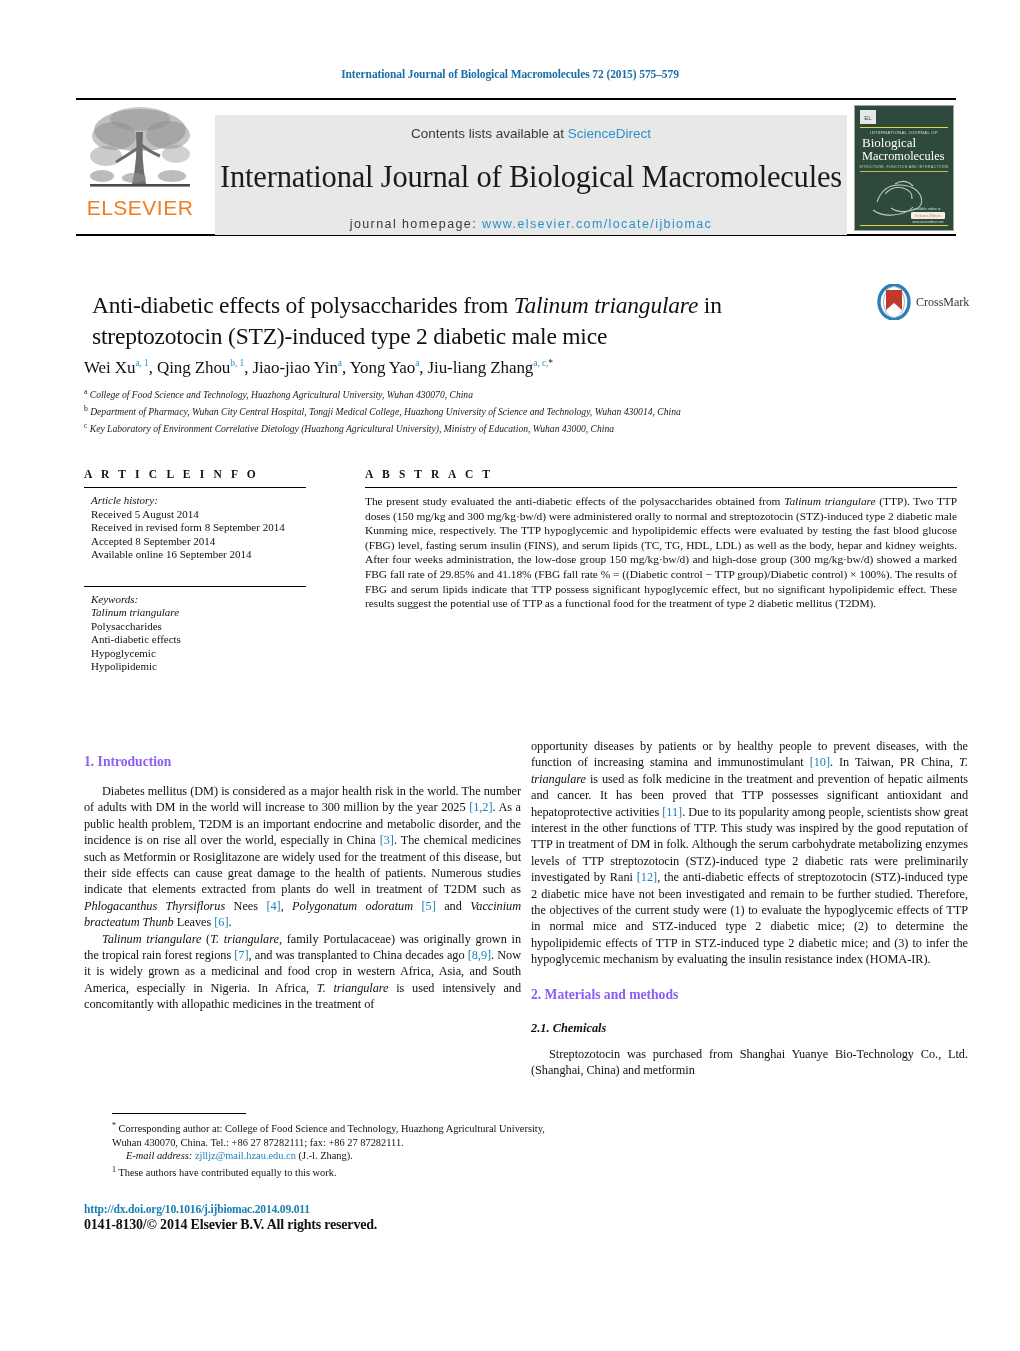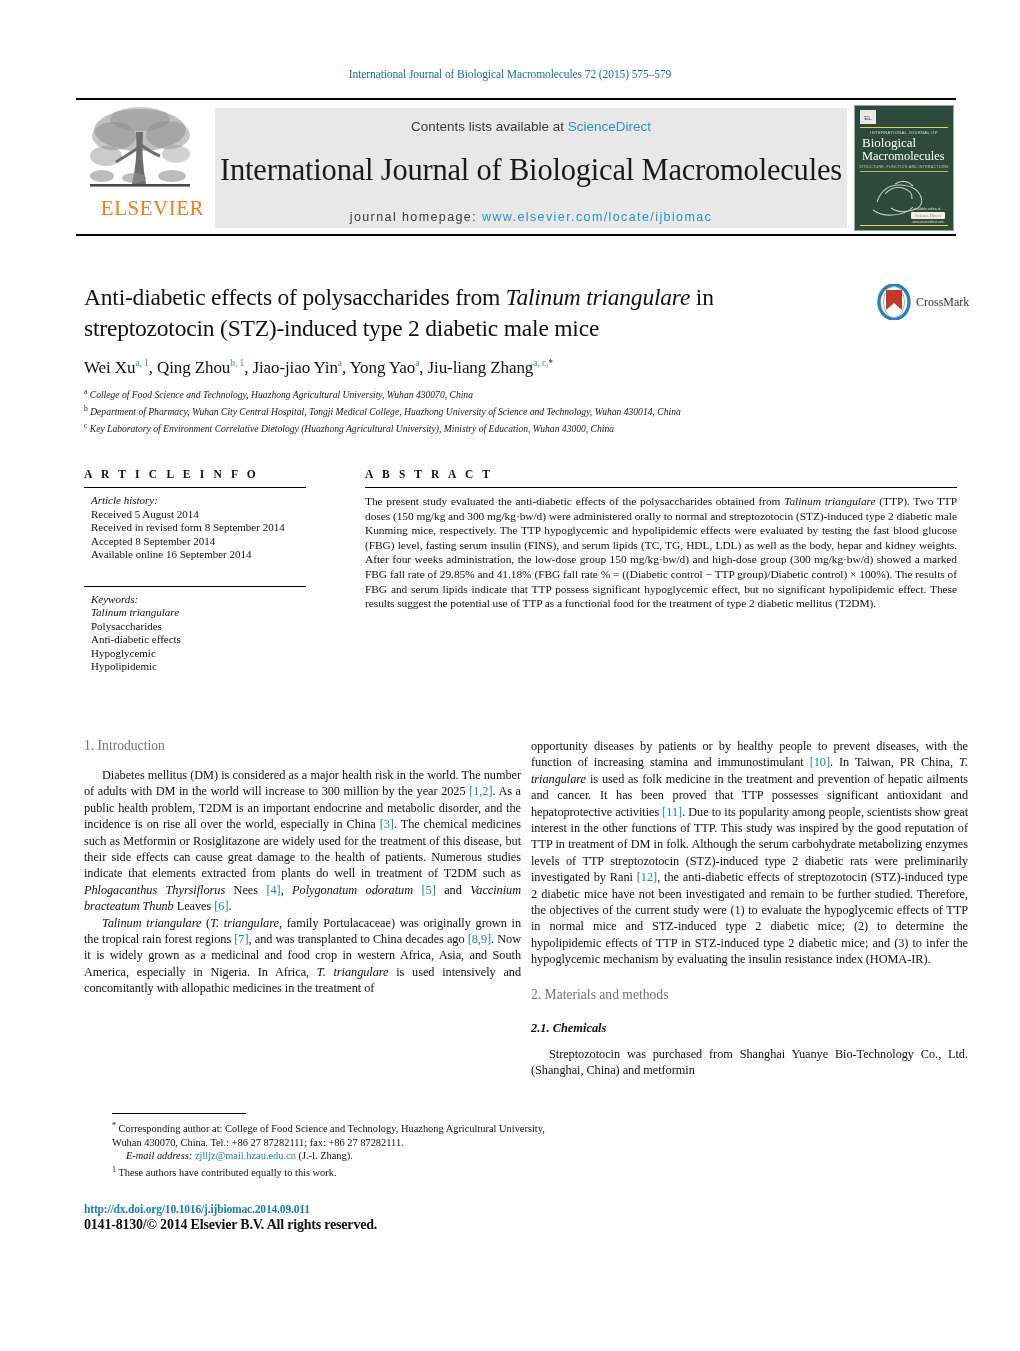"International Journal of Biological Macromolecules 72" .running-head { font-weight: normal -> bold }
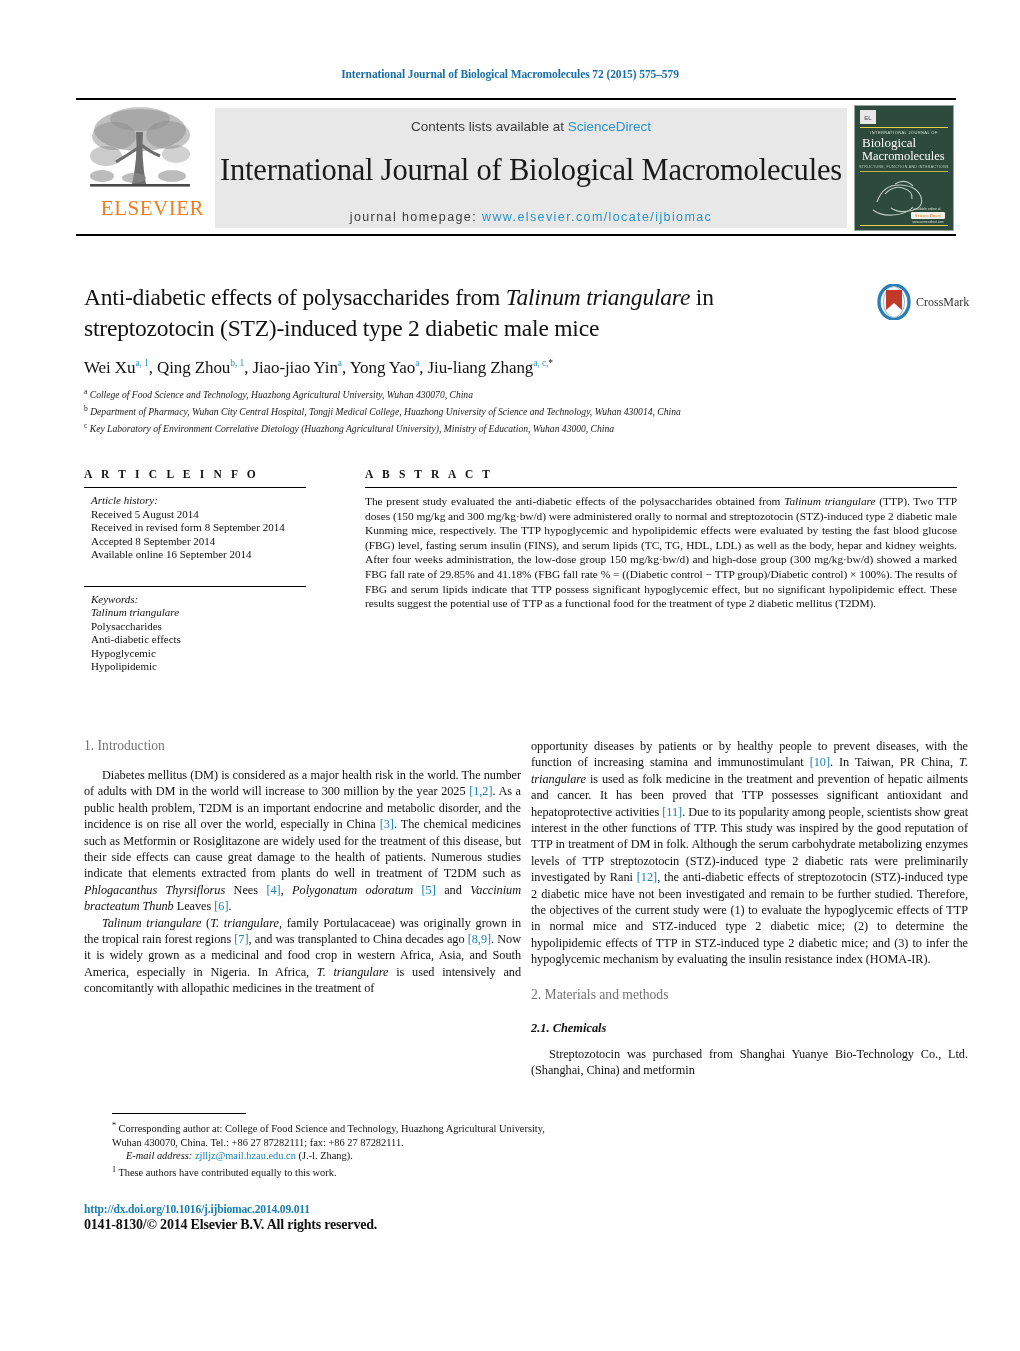"Contents lists available at" .center-panel { top: 8px -> 15px }
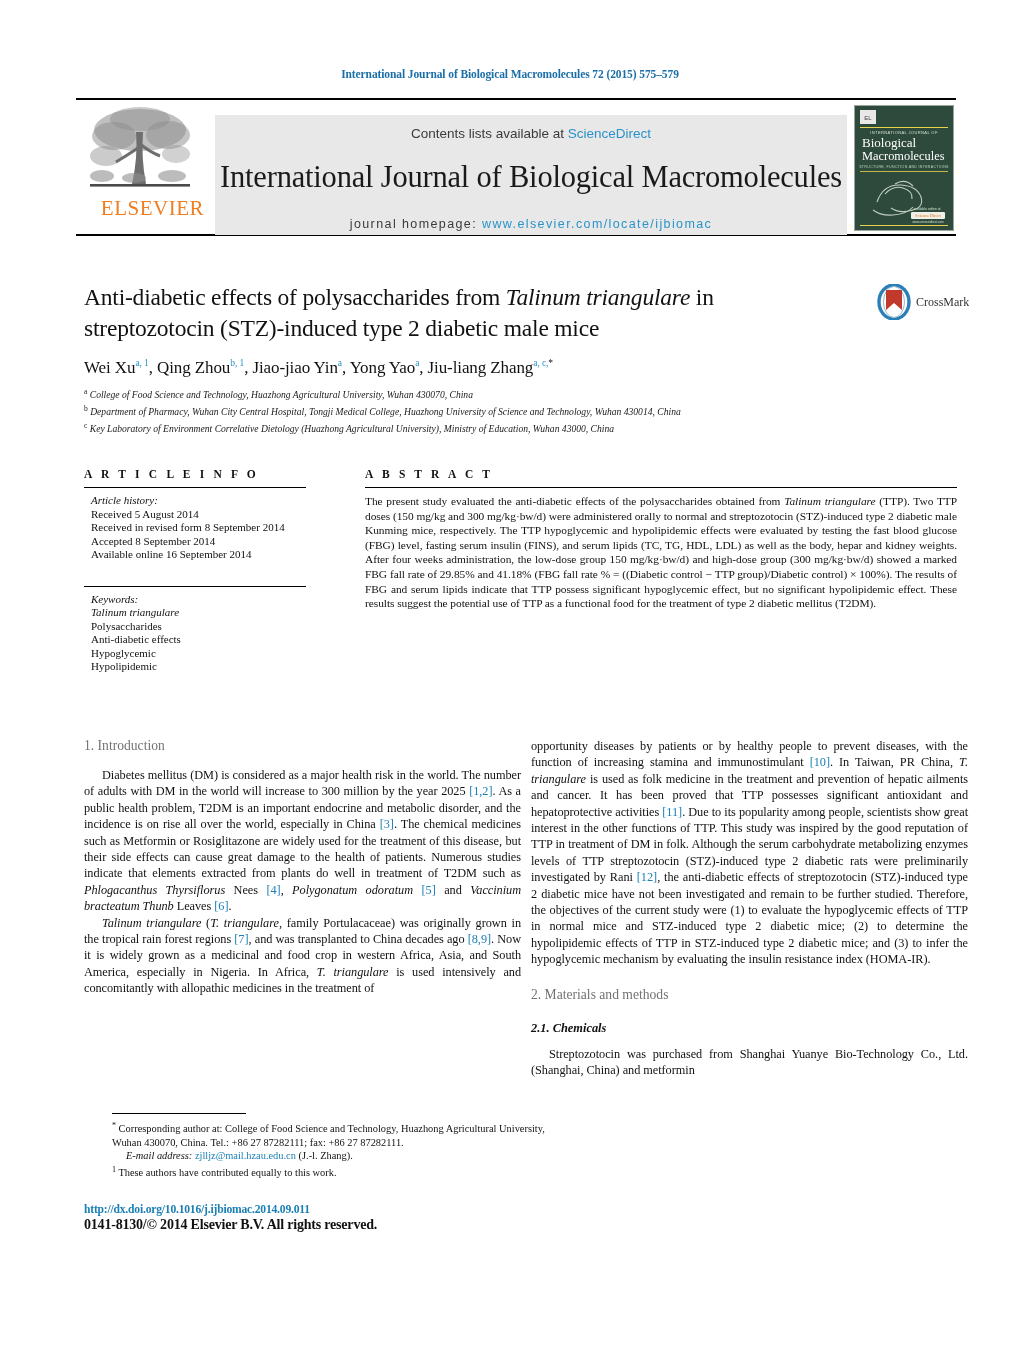"ELSEVIER" .elsevier-word { font-family: Liberation Serif, serif -> Liberation Sans, sans-serif; text-align: right -> center }
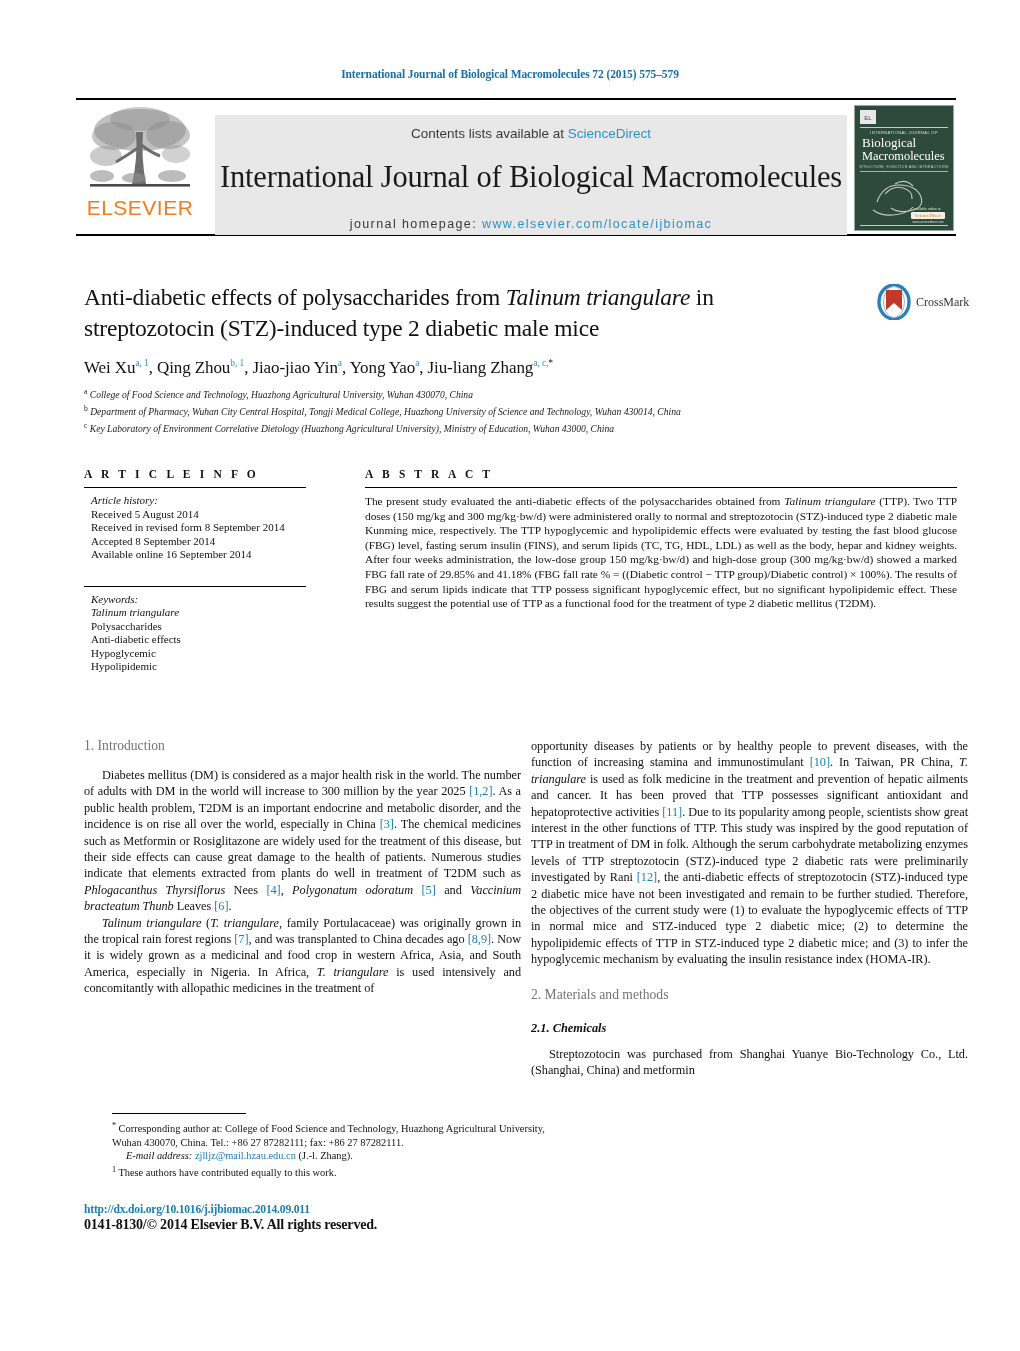"Anti-diabetic effects of polysaccharides" .paper-title { margin: 0 -> 8px }
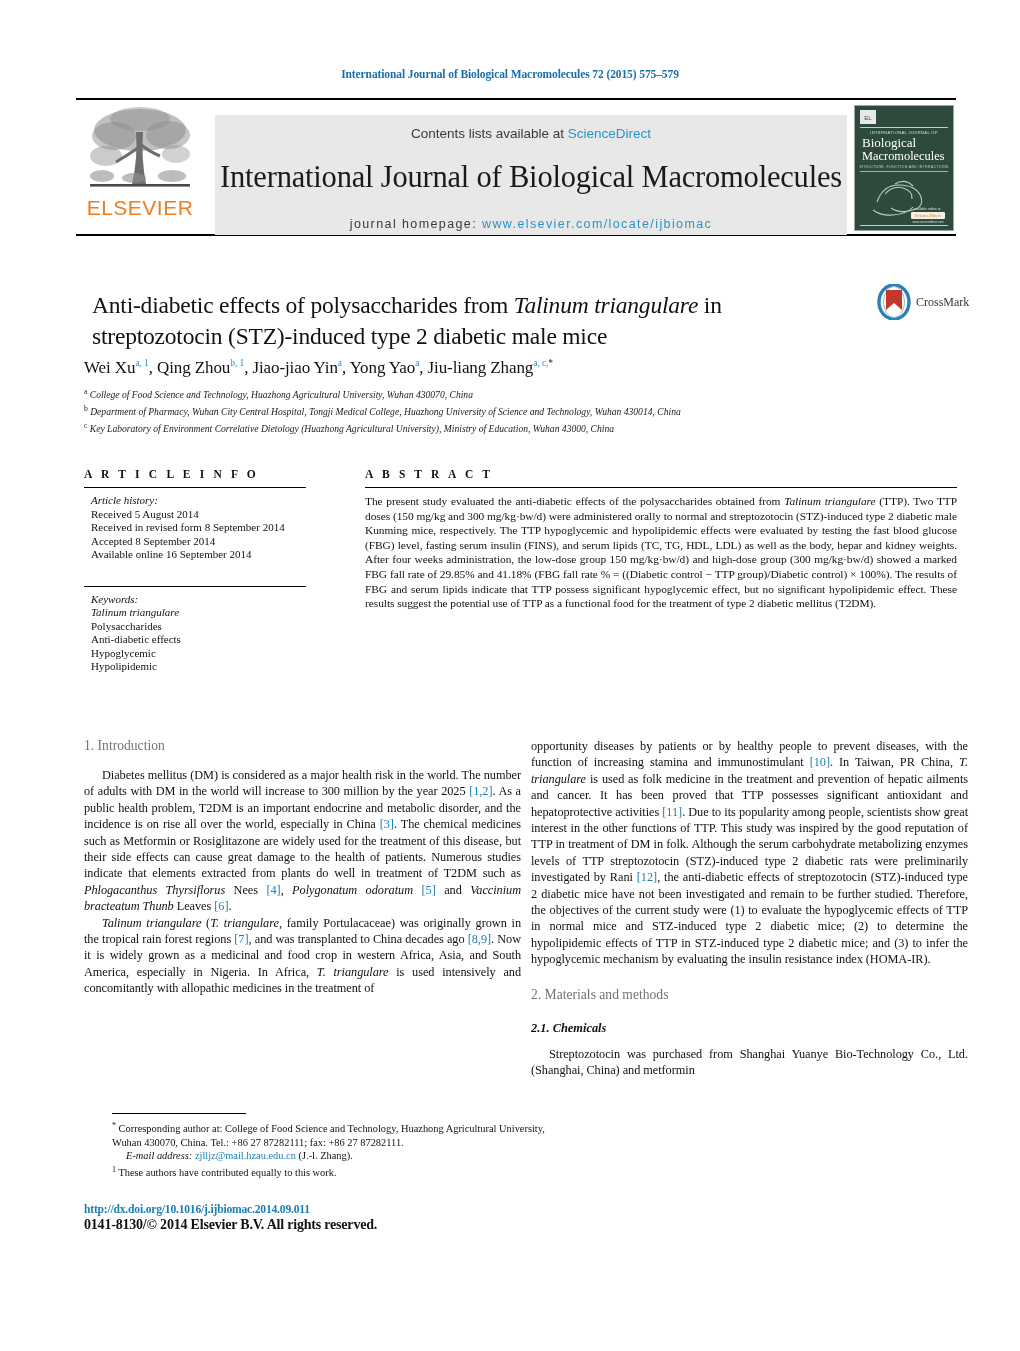"1. Introduction" .h2 { color: #737373 -> #8b5cf6; font-weight: normal -> bold; margin: 0 0 13px 0 -> 16px 0 13px 0 }
